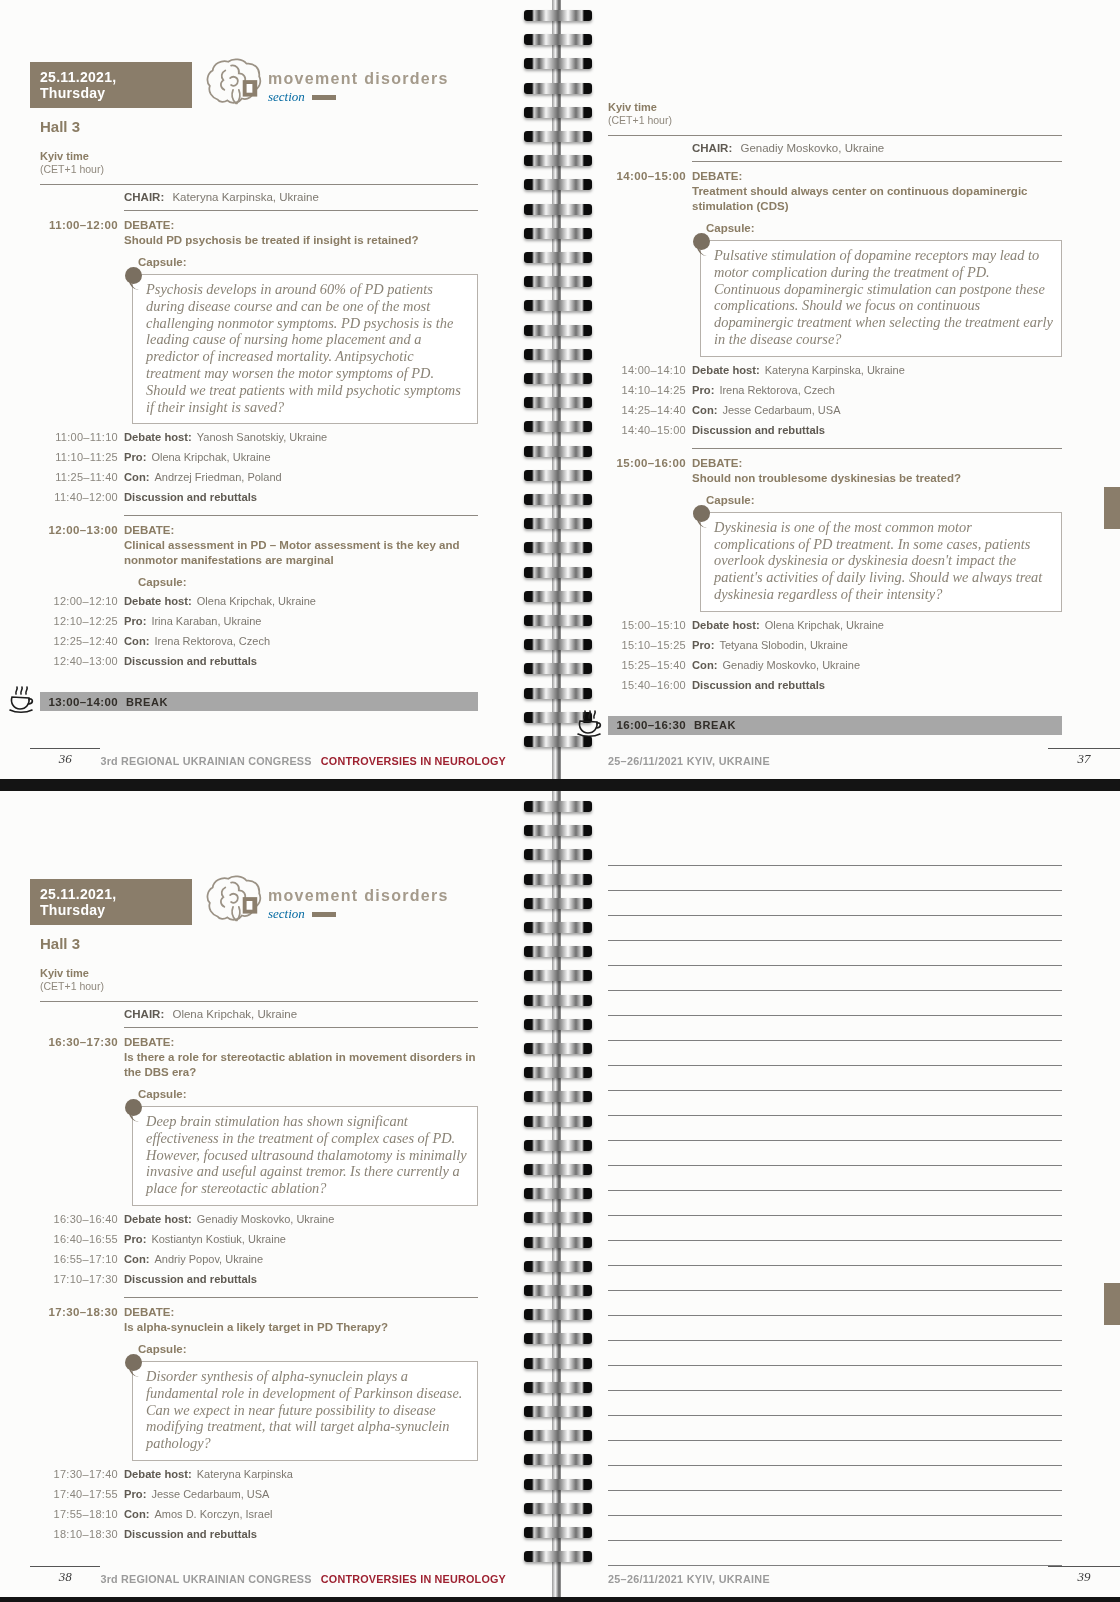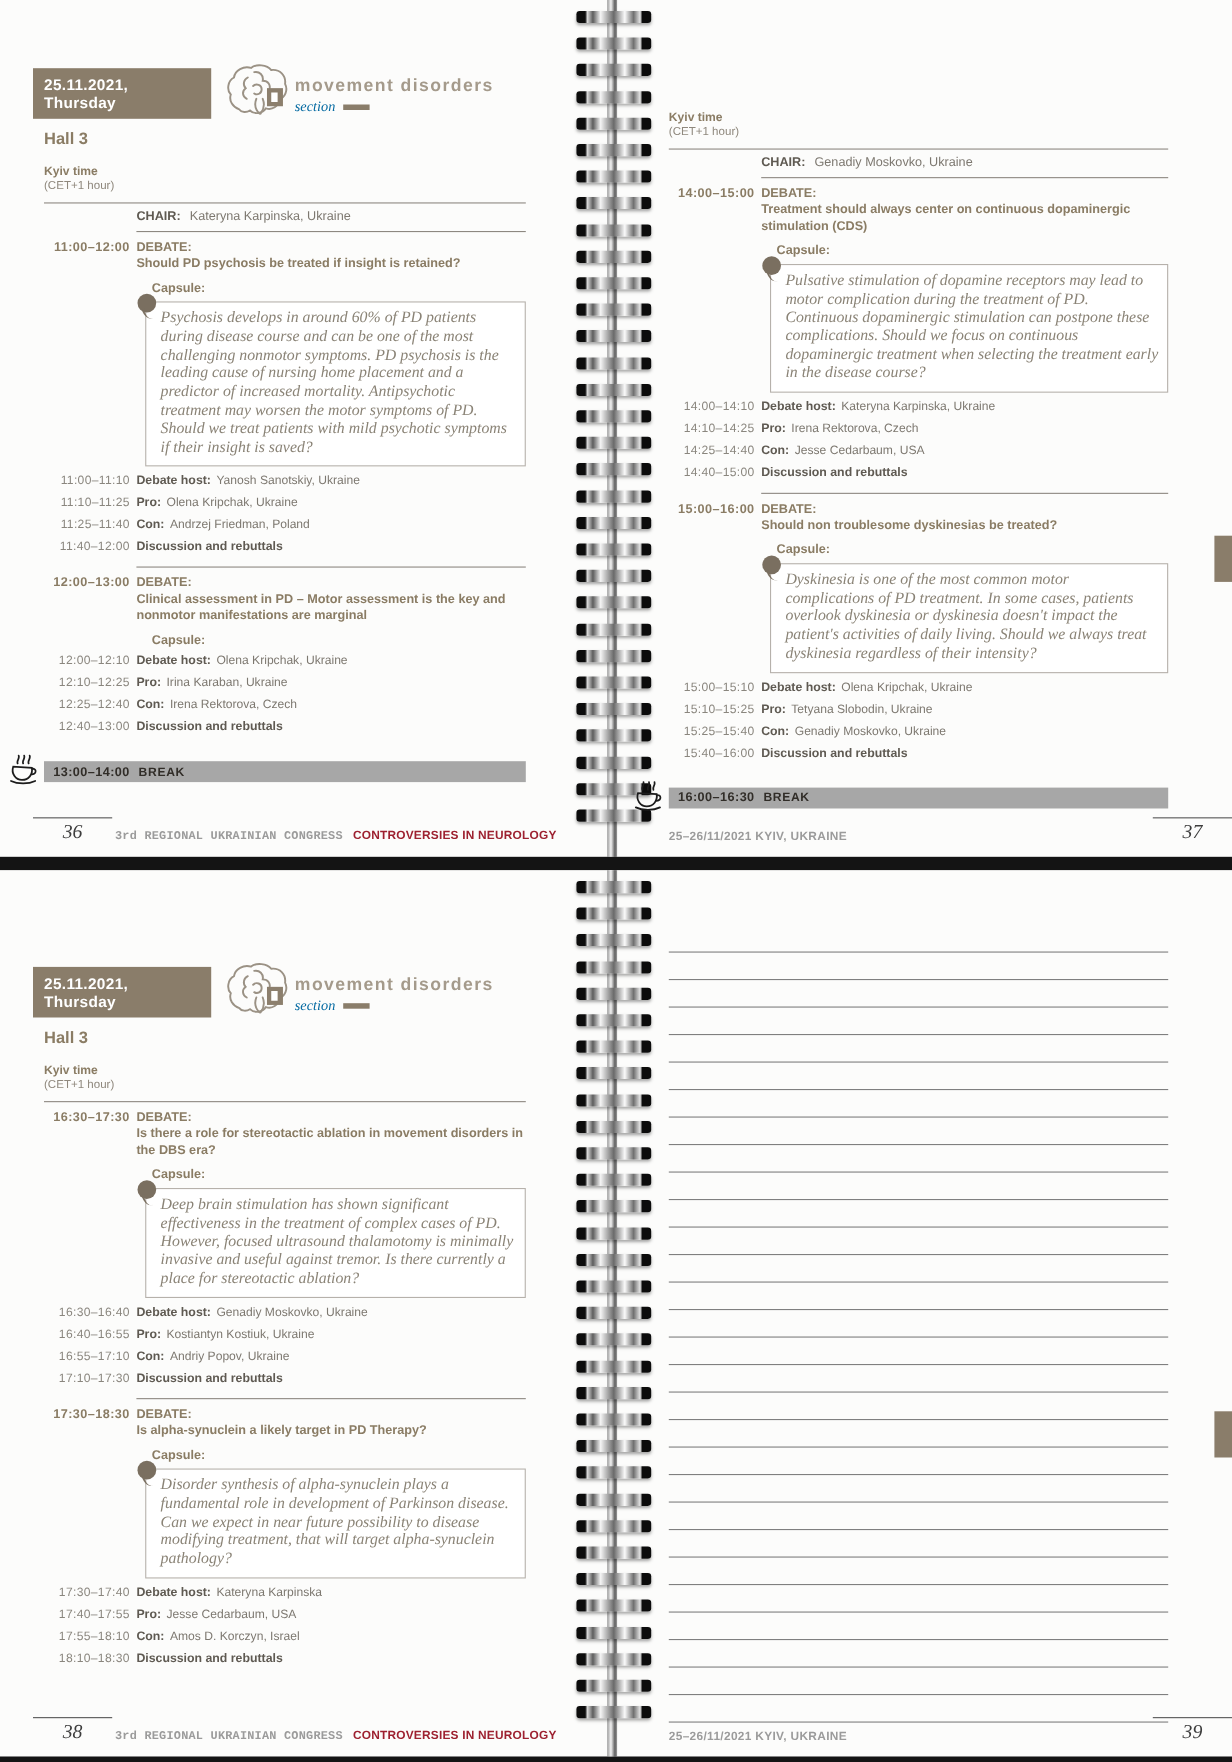"36" .pagenum { font-size: 18px -> 13px }
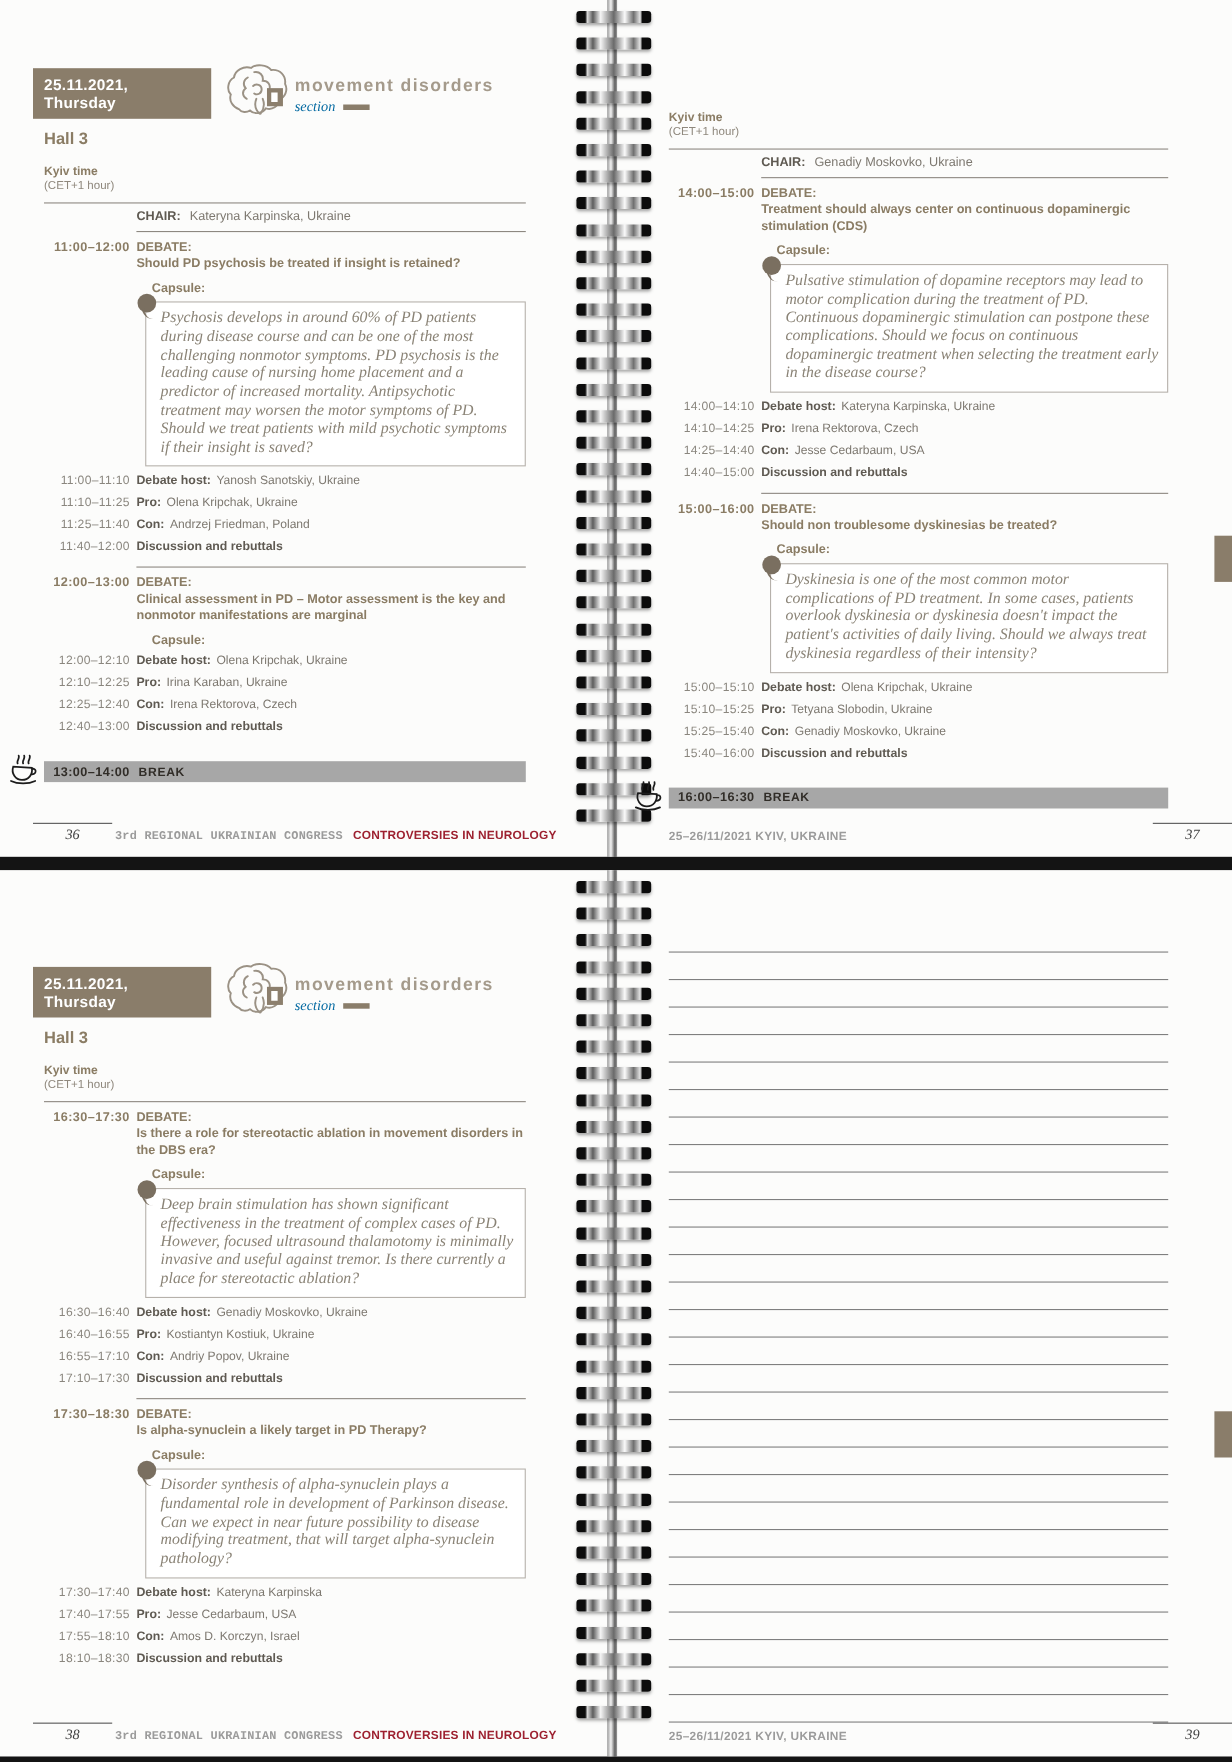"3rd REGIONAL UKRAINIAN CONGRESS" .congress-gray { font-family: Liberation Mono, monospace -> none }
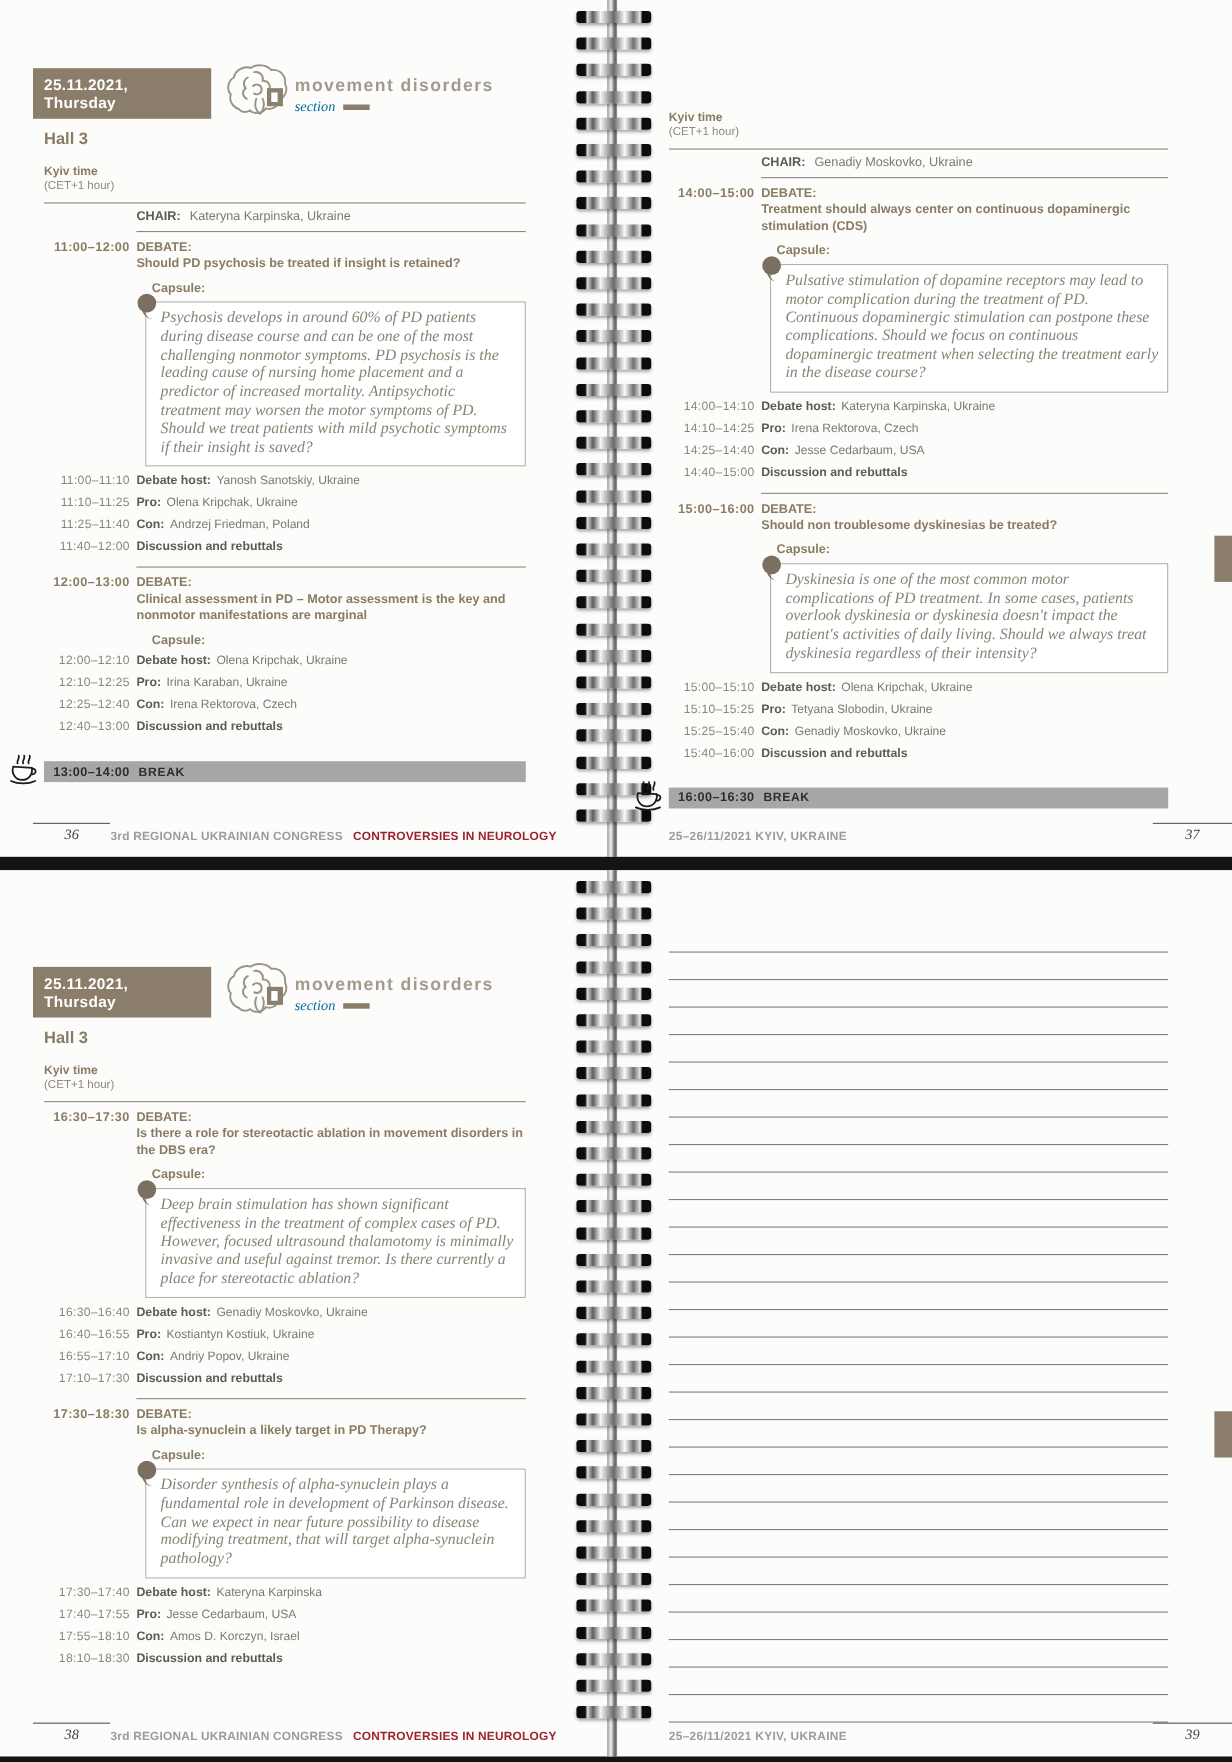"CHAIR: Olena Kripchak, Ukraine" div.chair-row { html: none -> <div> <span>CHAIR:</span> <span>Olena Kripchak, Ukraine</span> </div> }
